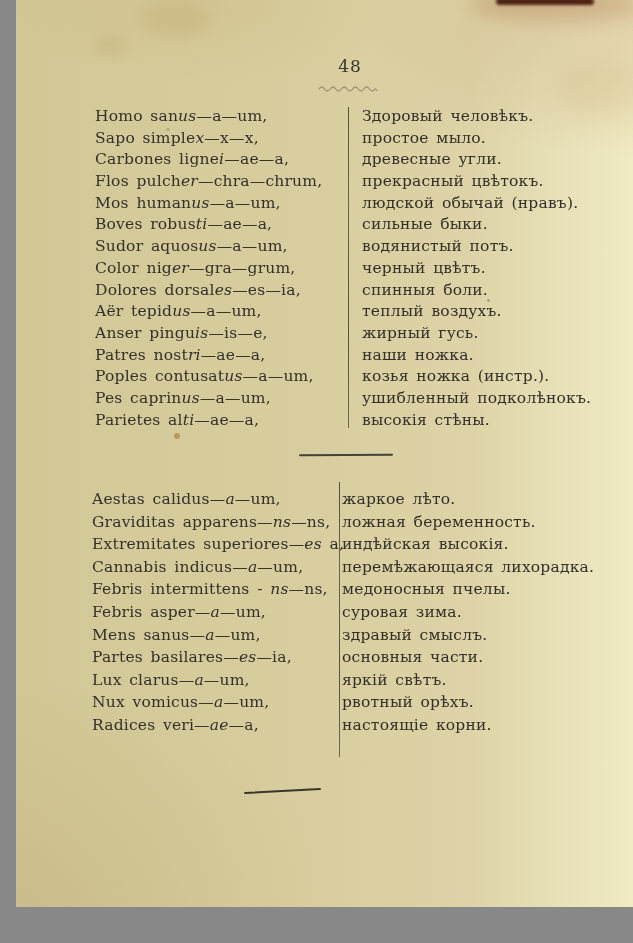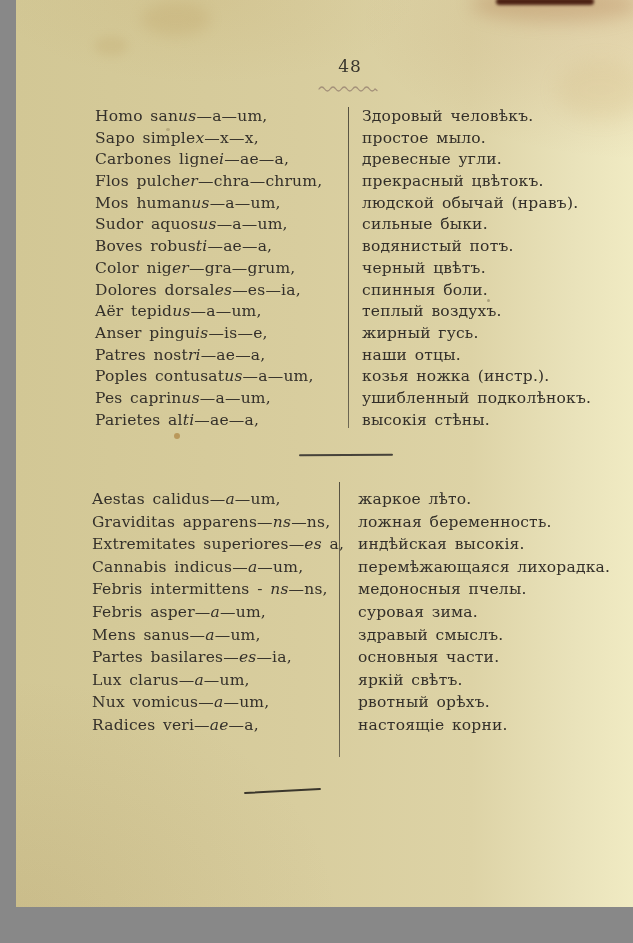"Sudor aquosus—a—um," span.row { order: before "Boves robusti—ae—a," -> after "Boves robusti—ae—a," }
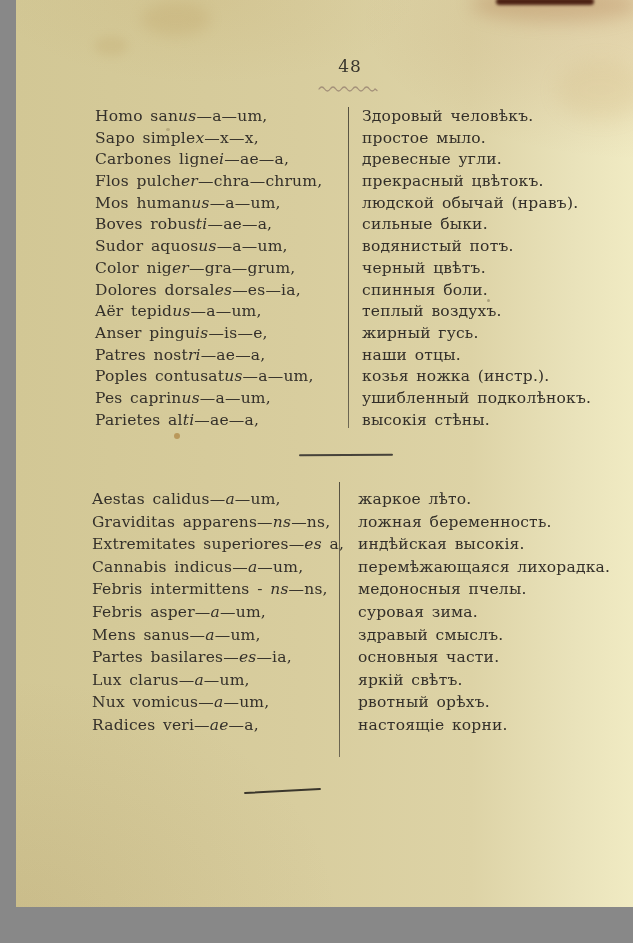"наши отцы." span.row { text: отцы -> ножка }
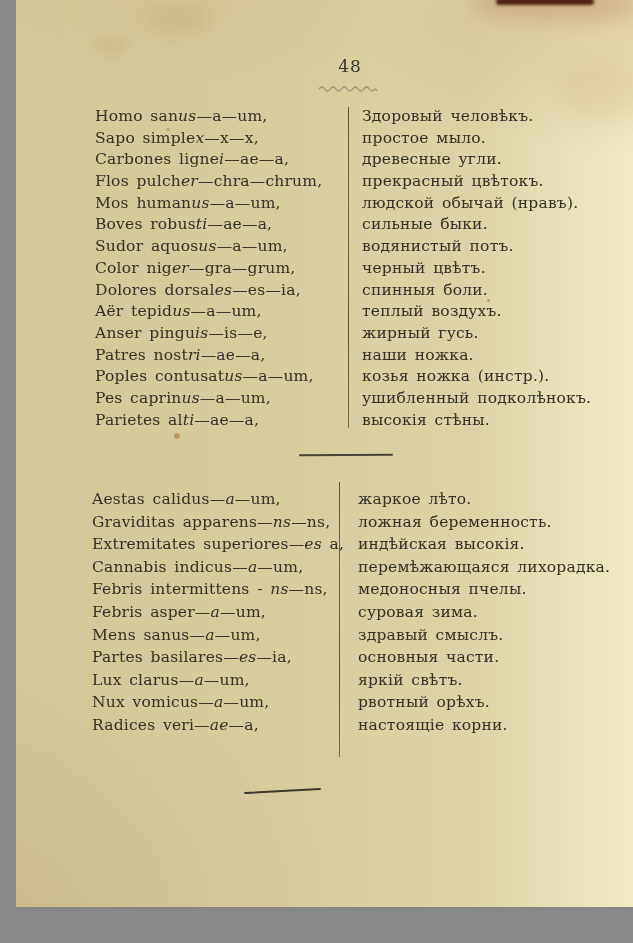"жаркое лѣто." div.col { left: 342px -> 326px }
